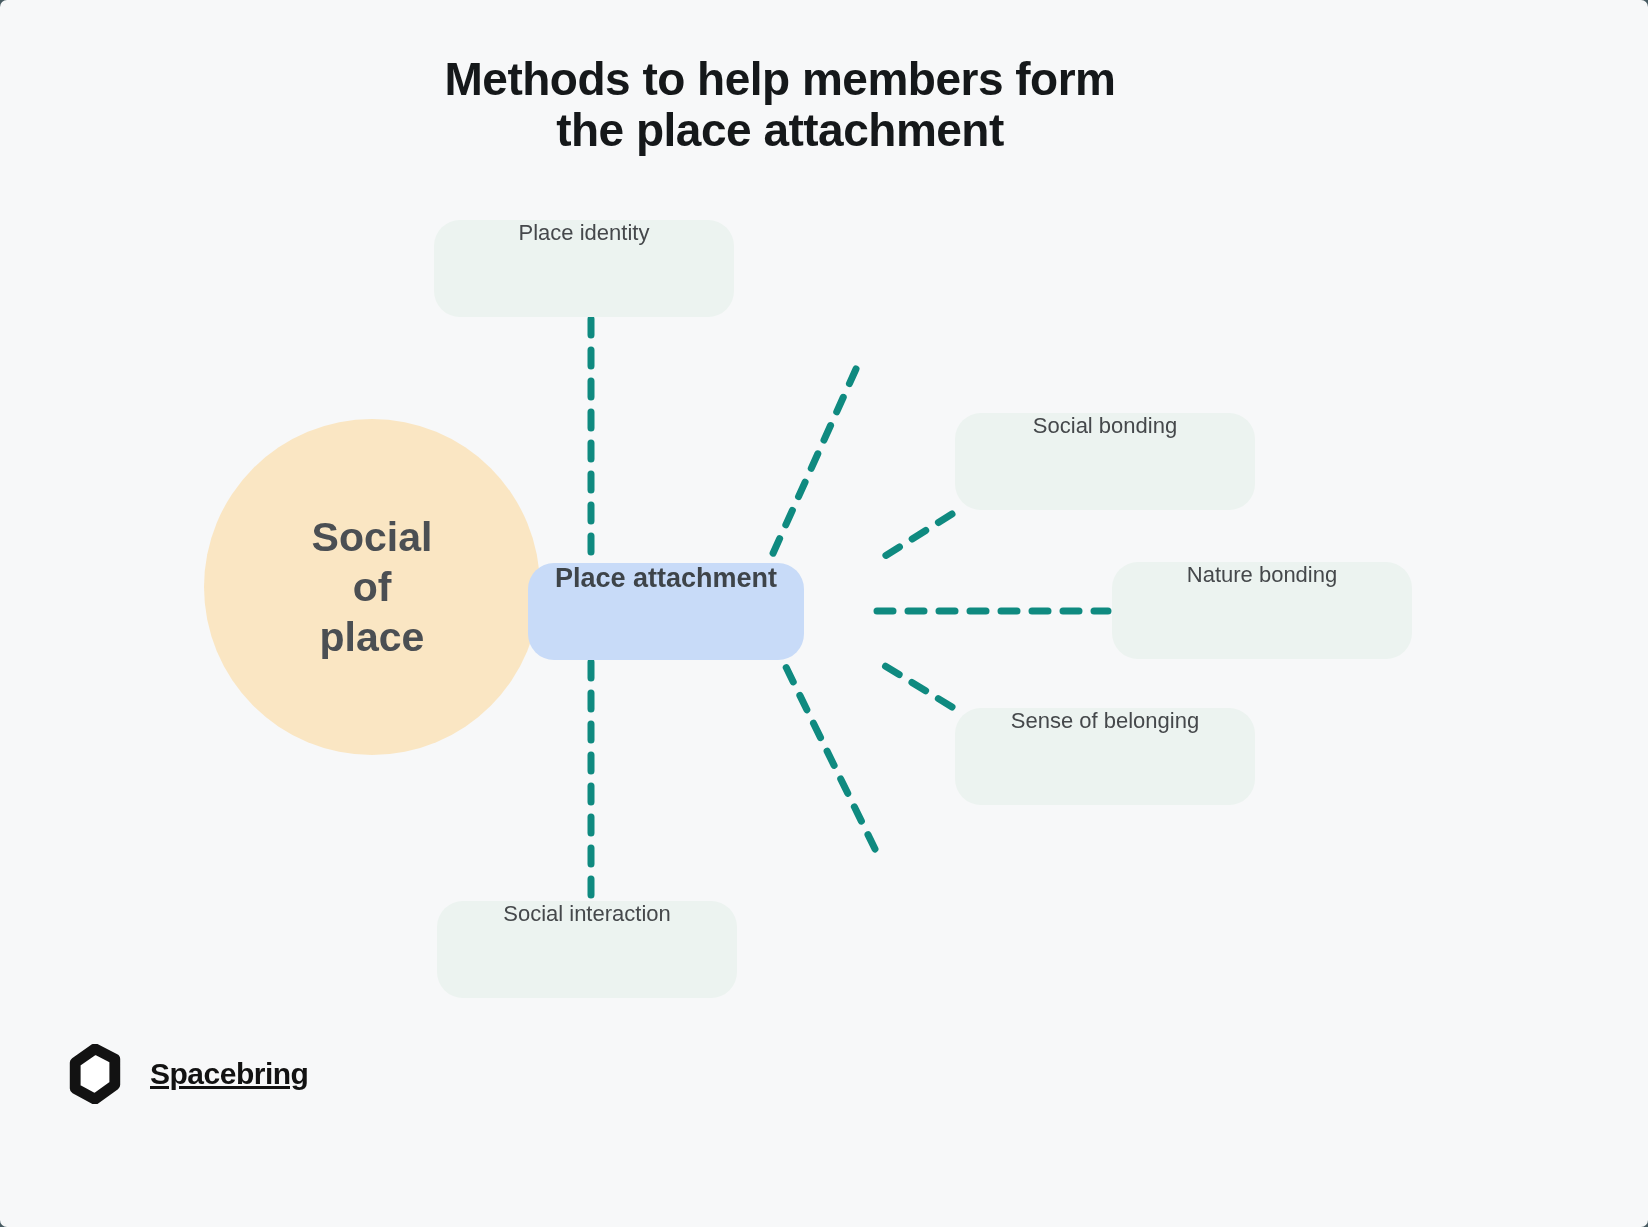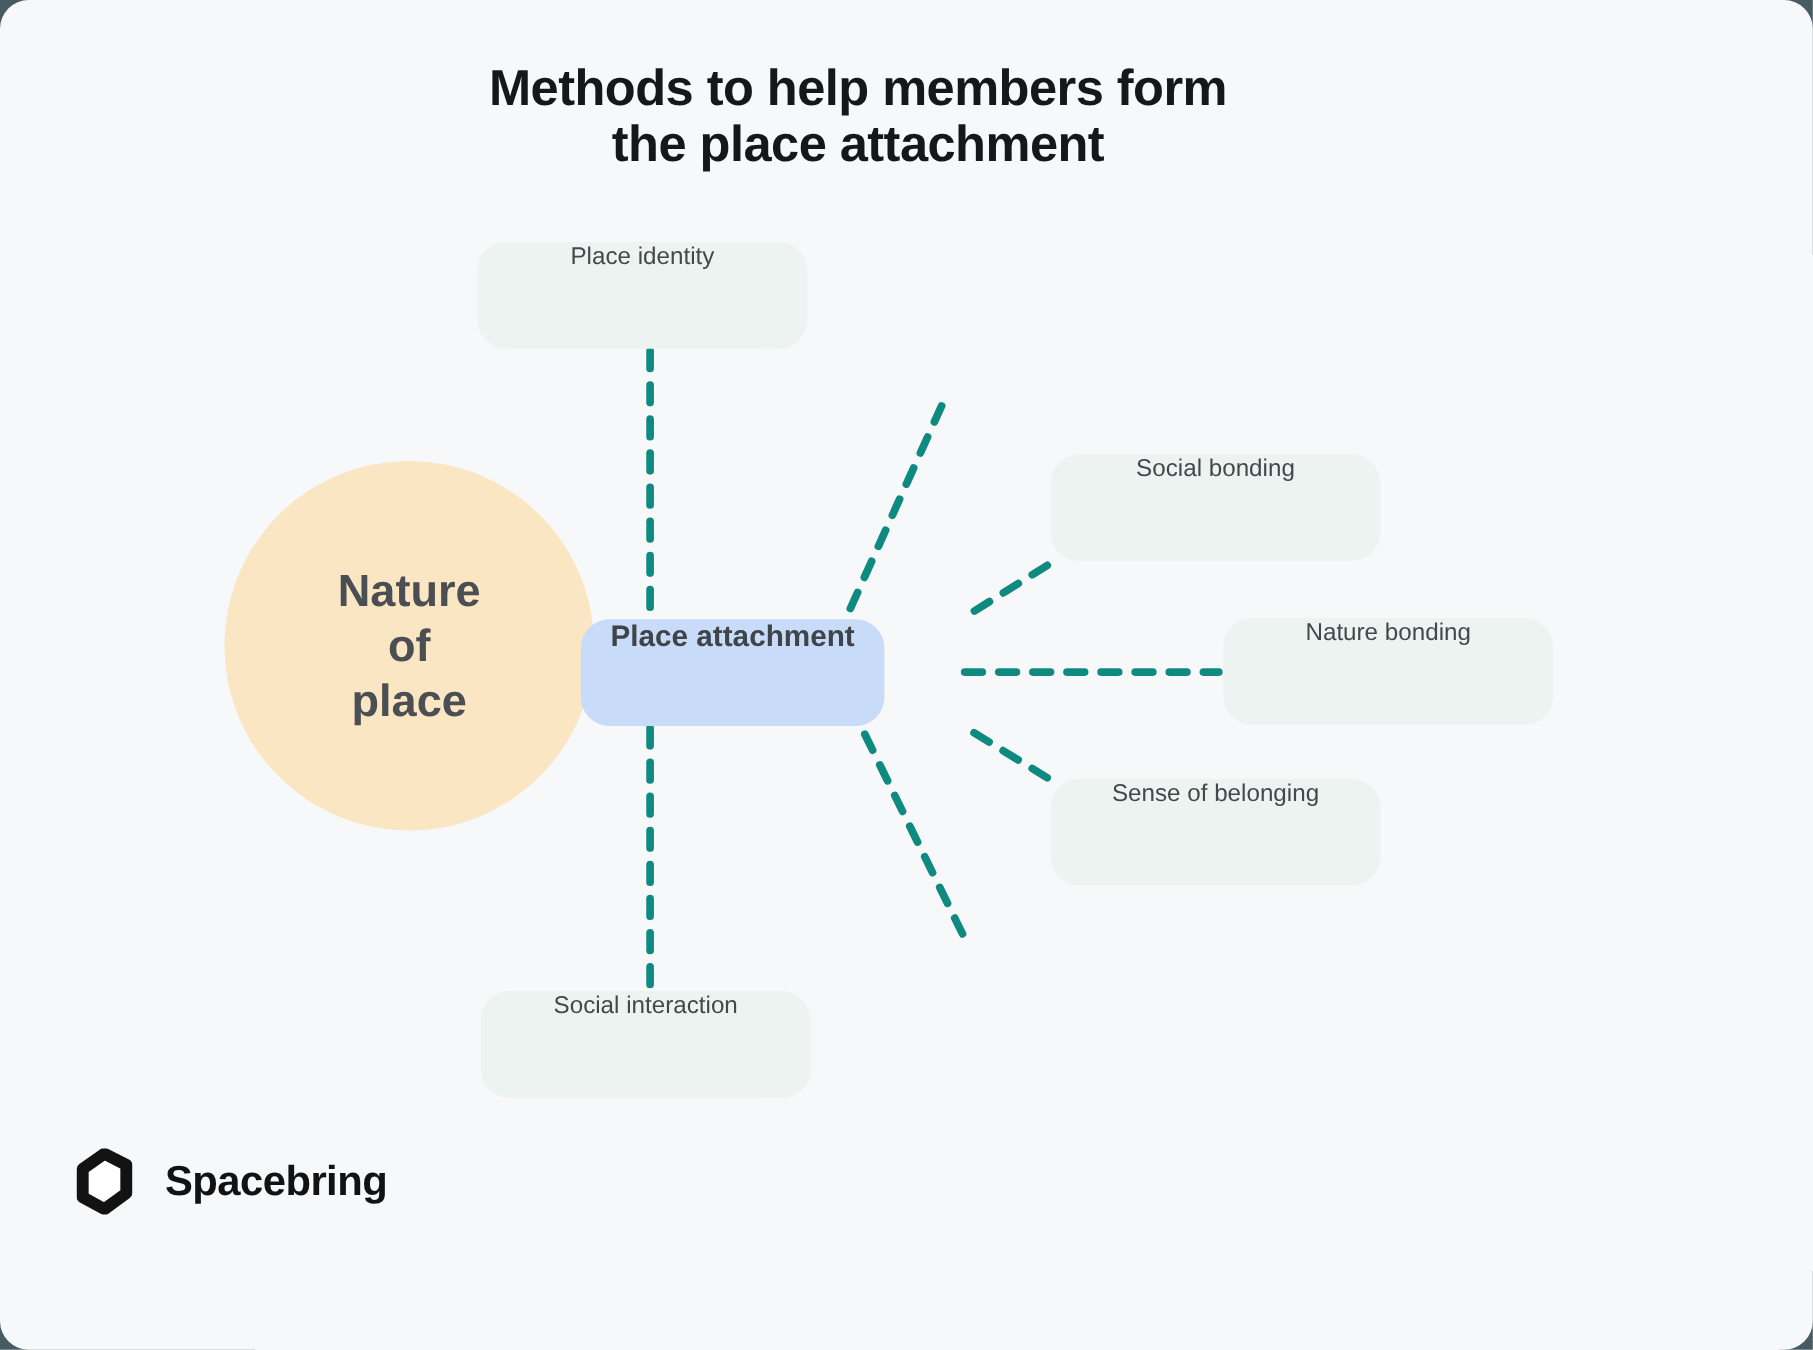"Methods to help members form" .card { border-radius: 26px -> 7px }
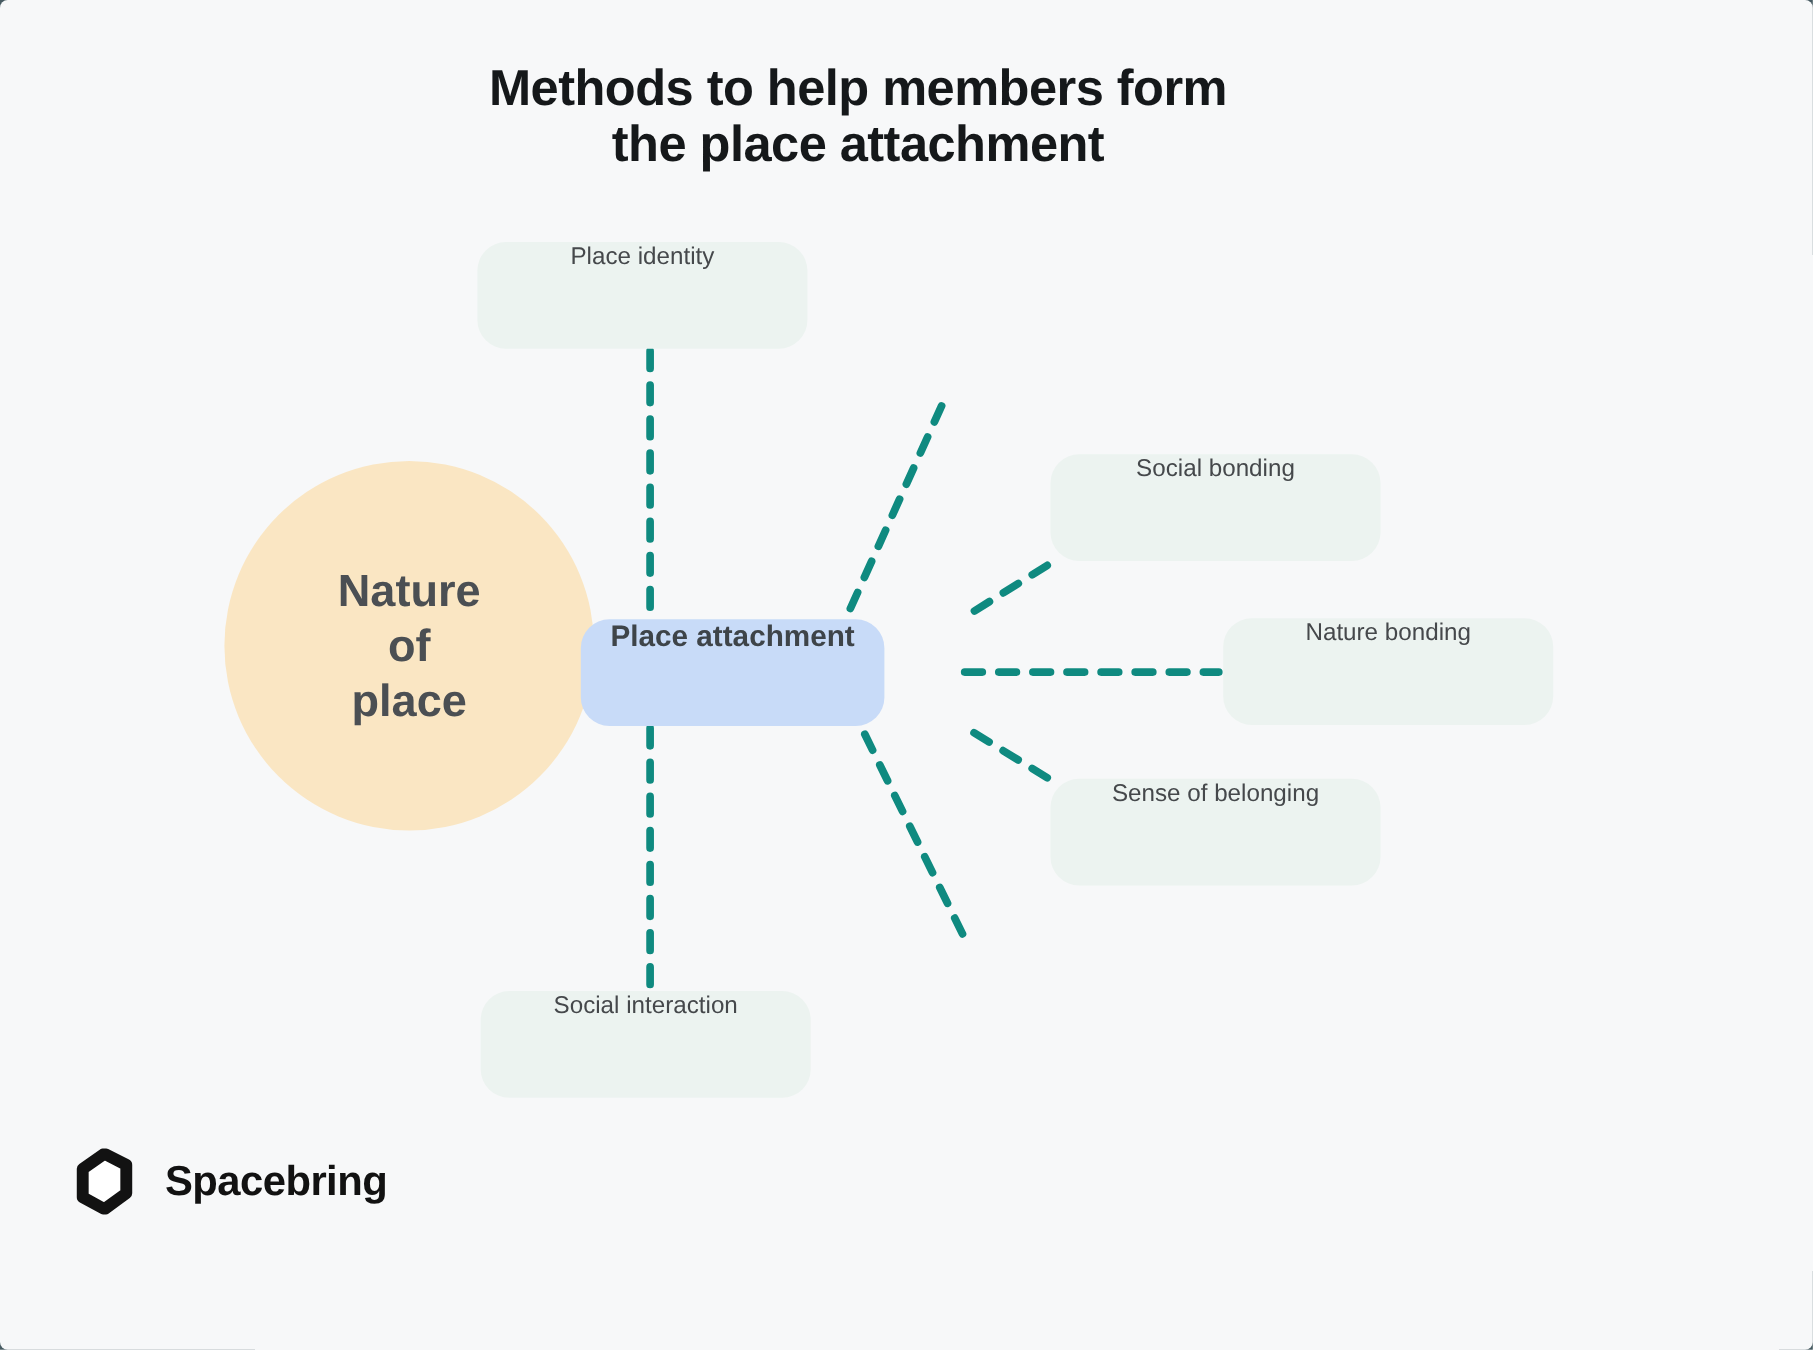"Nature" div { text: Nature -> Social }
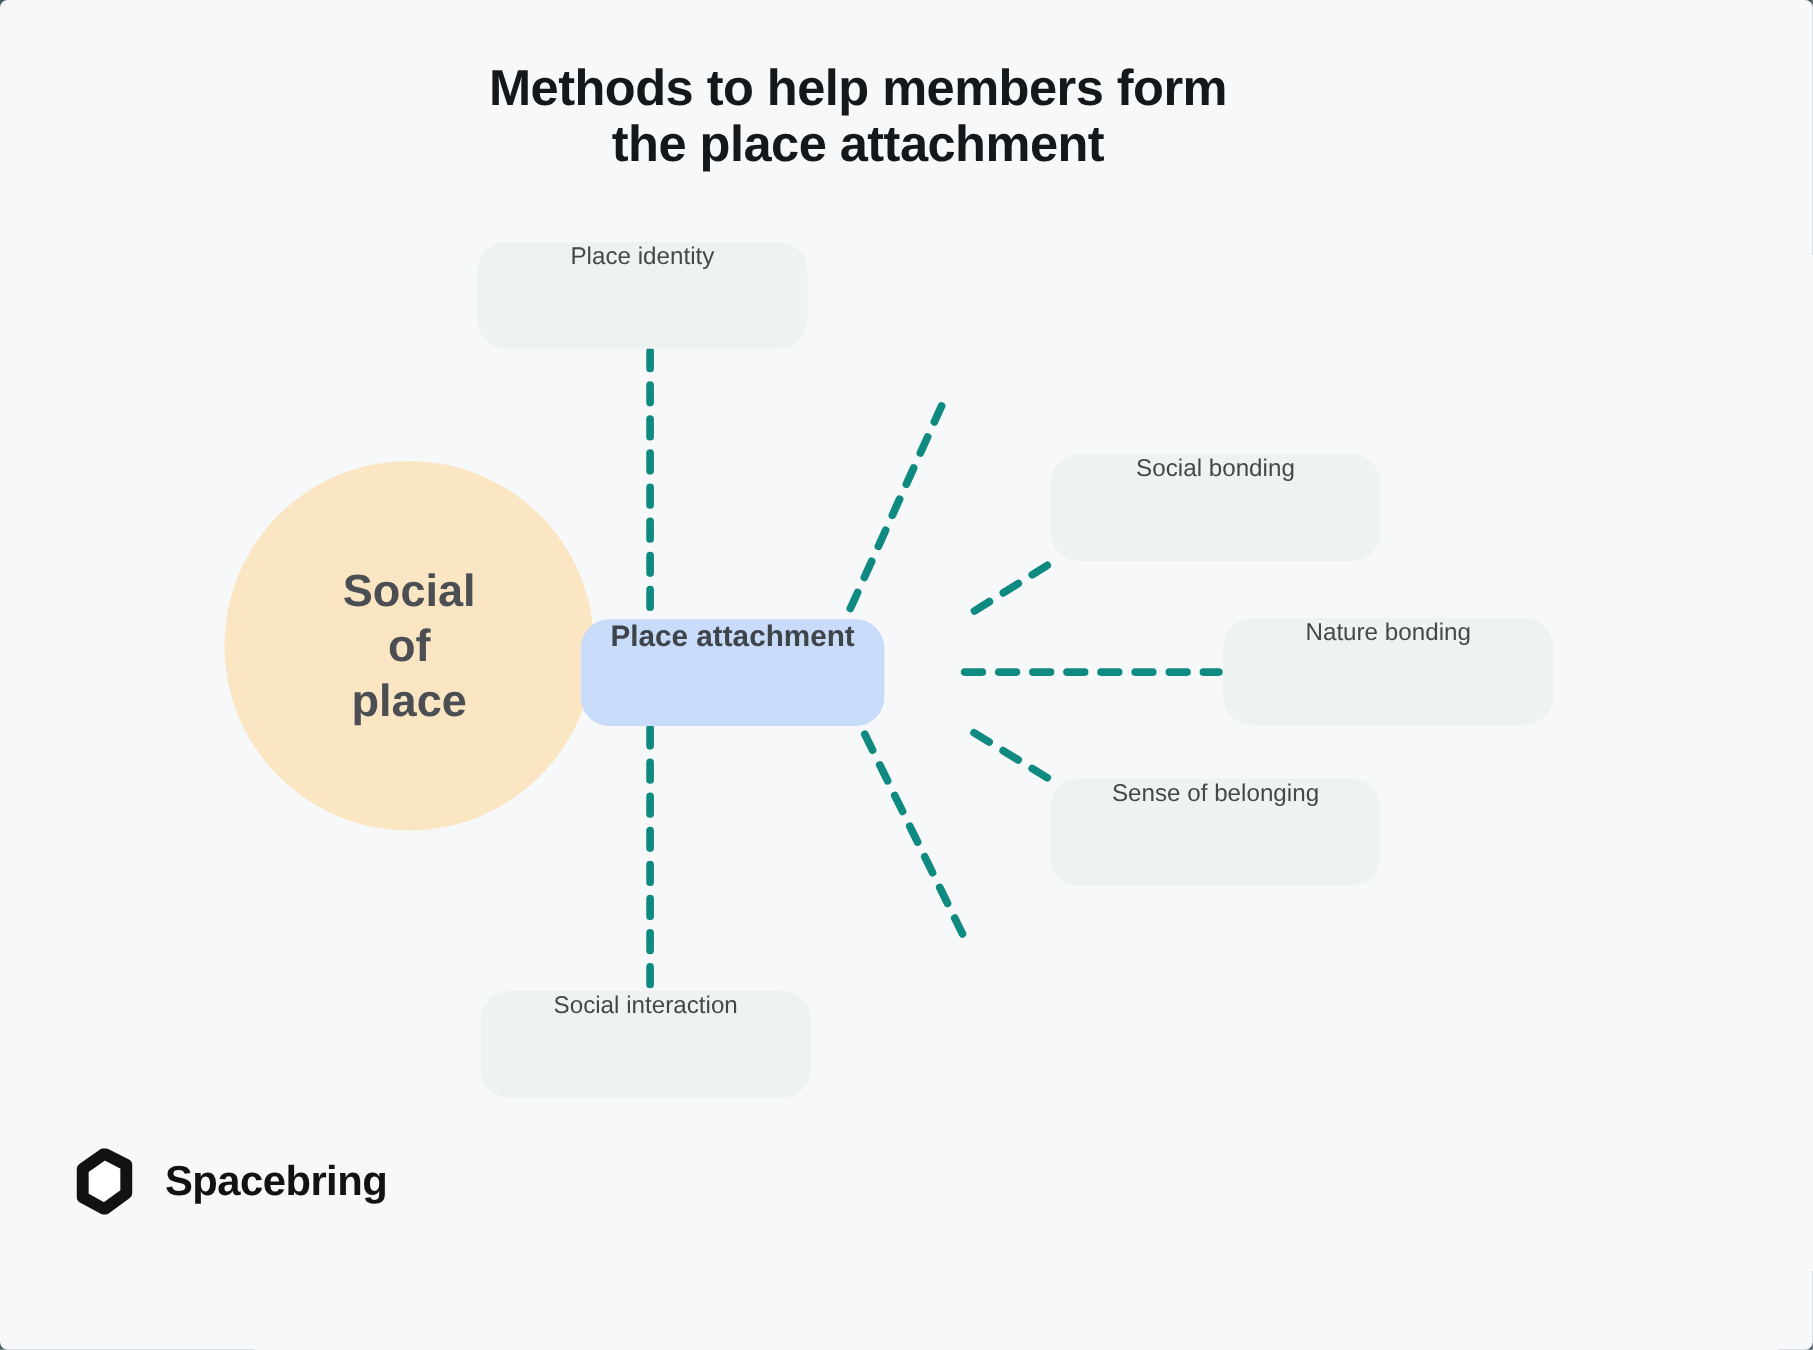"Spacebring" .brand { font-size: 38px -> 30px; text-decoration: none -> underline }
